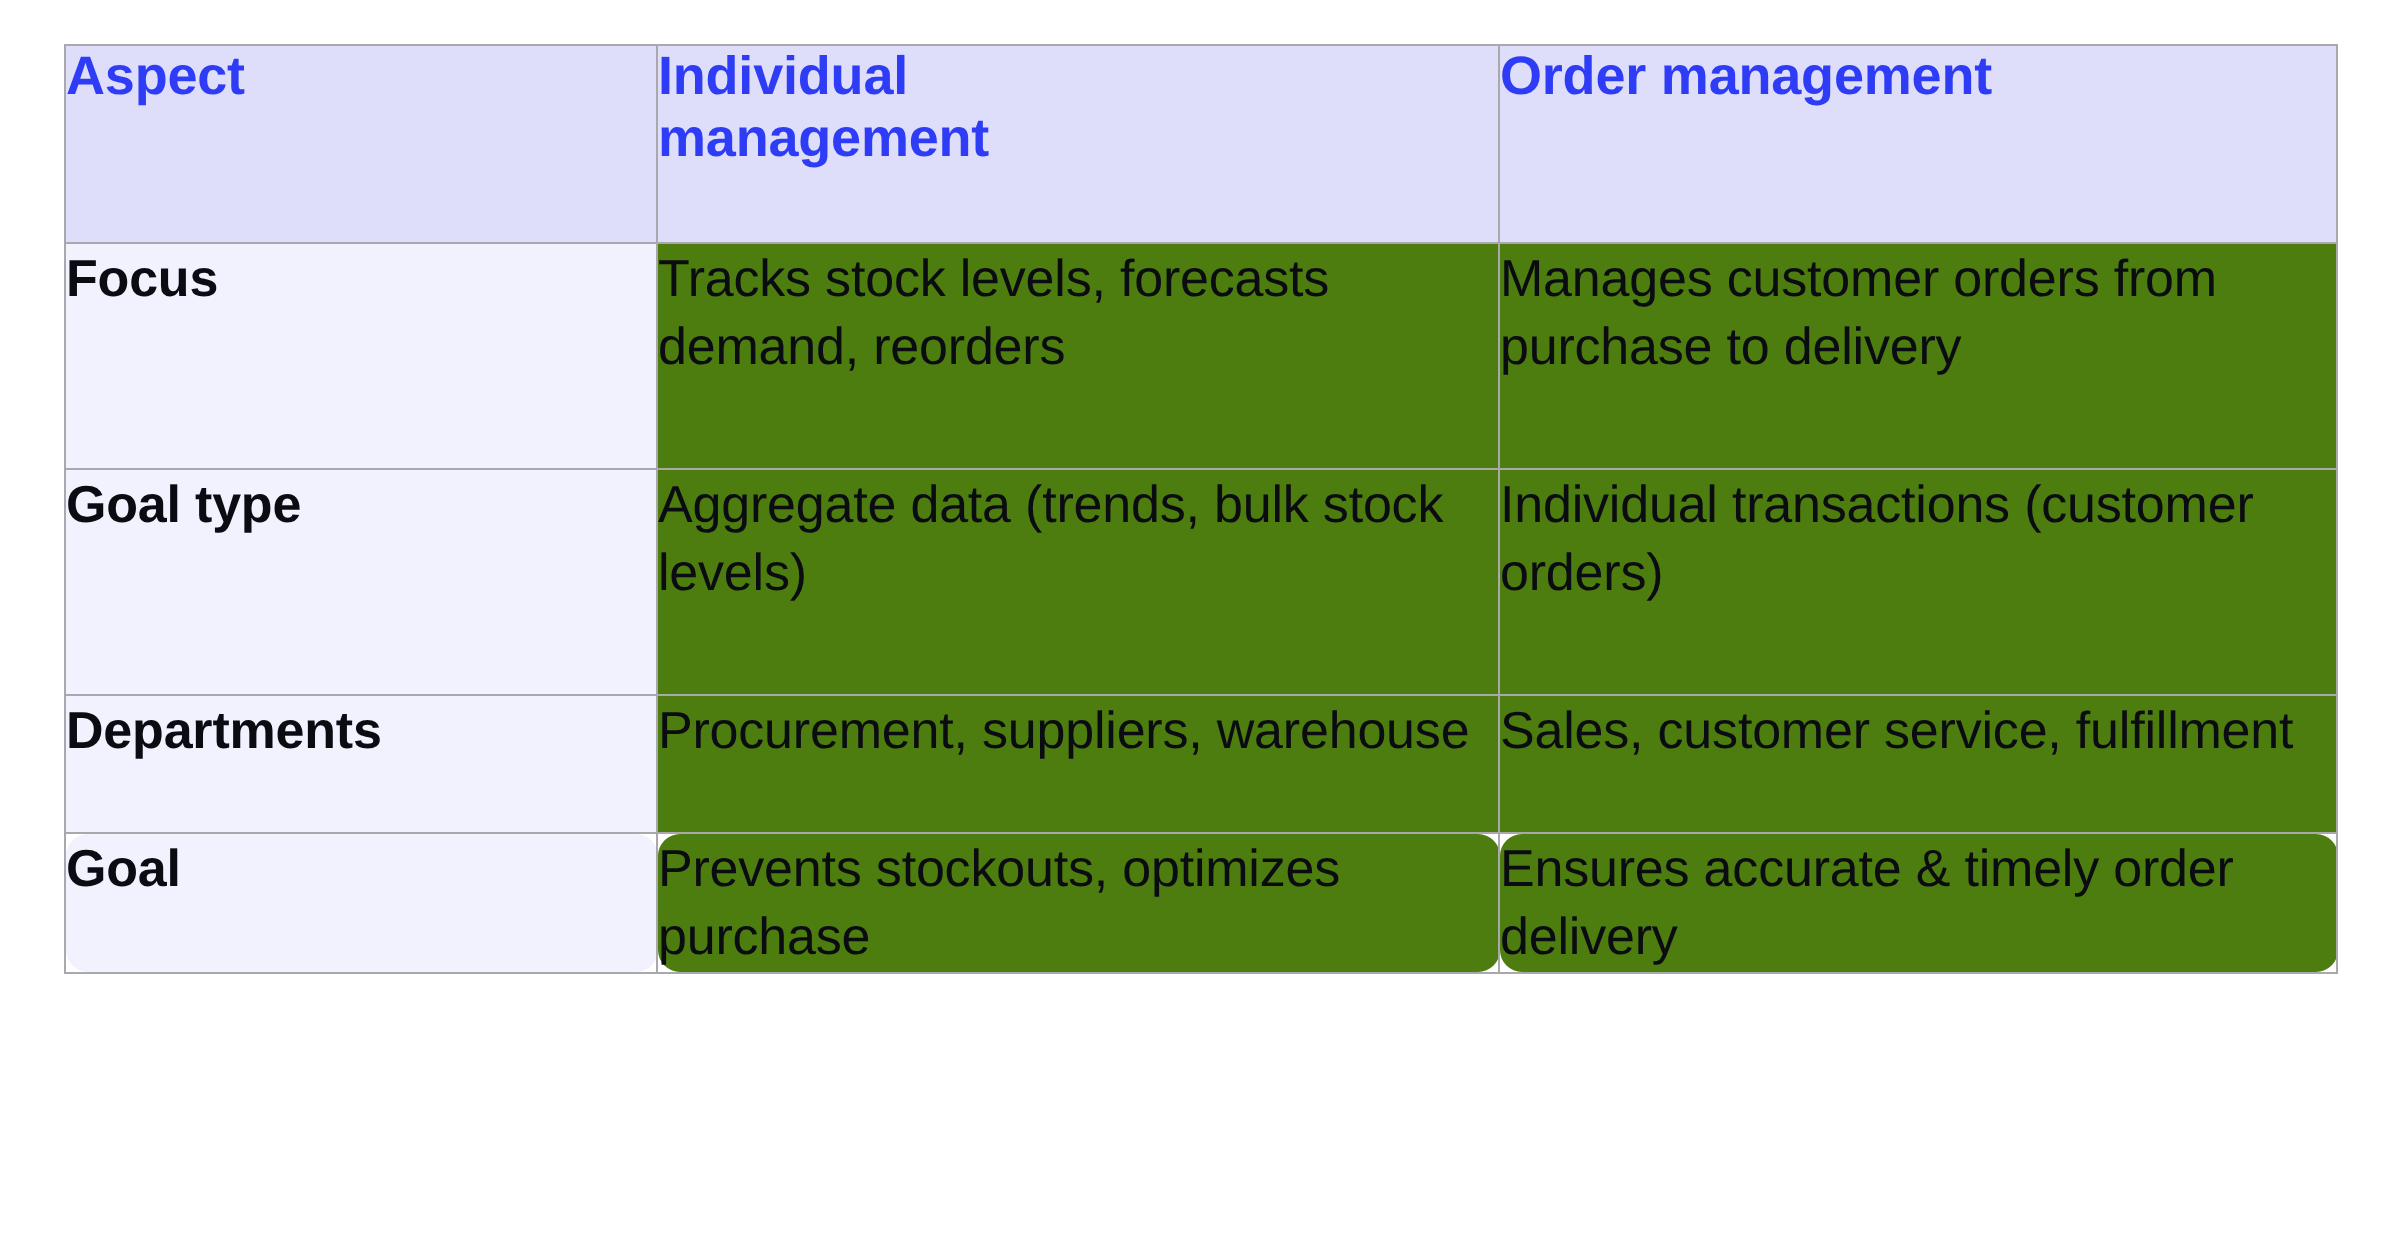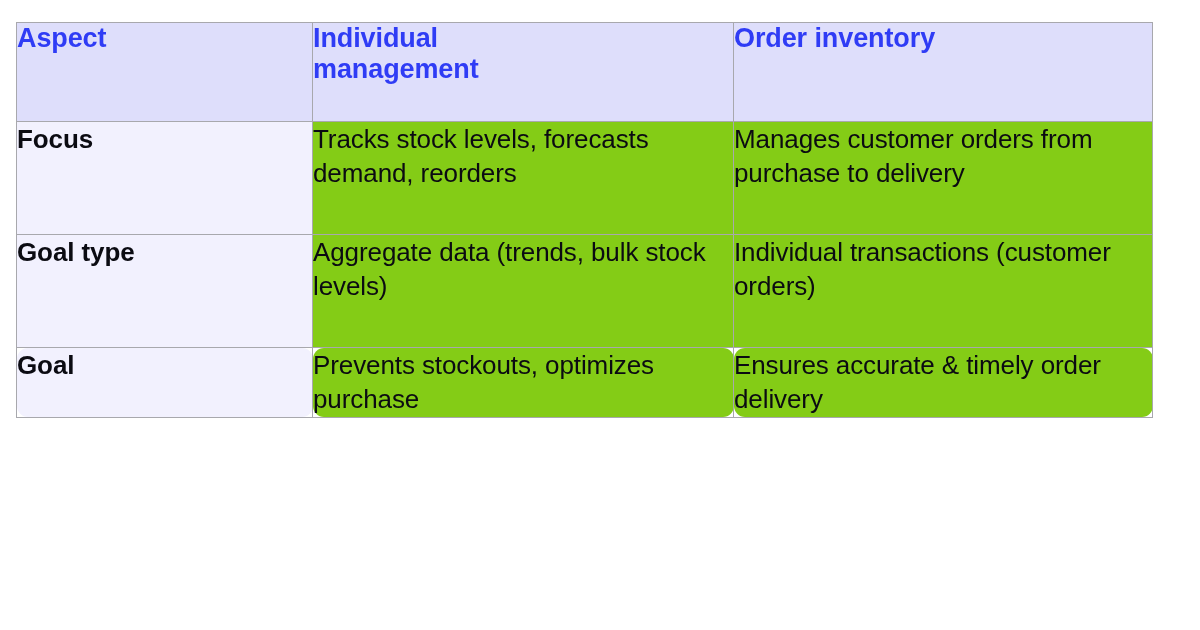"Aspect" .page { padding: 22px 32px 24px 16px -> 22px 32px 24px 32px }
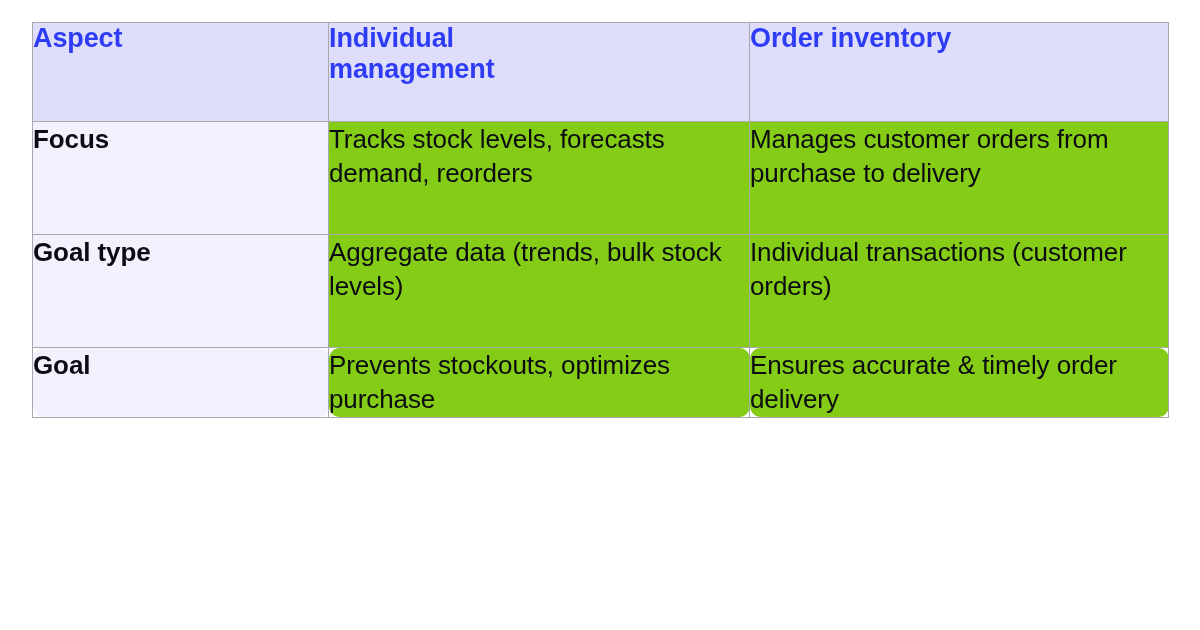"Order inventory" span.htxt { text: inventory -> management }
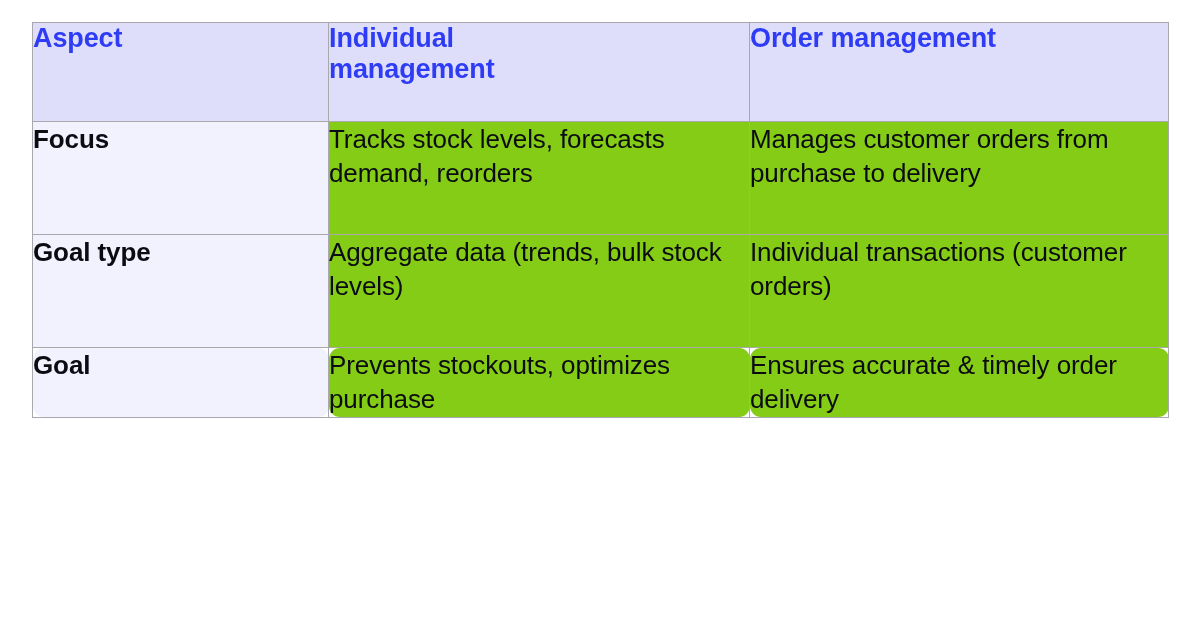"Tracks stock levels, forecasts demand," tbody td { background: #84cc16 -> #4d7c0f }
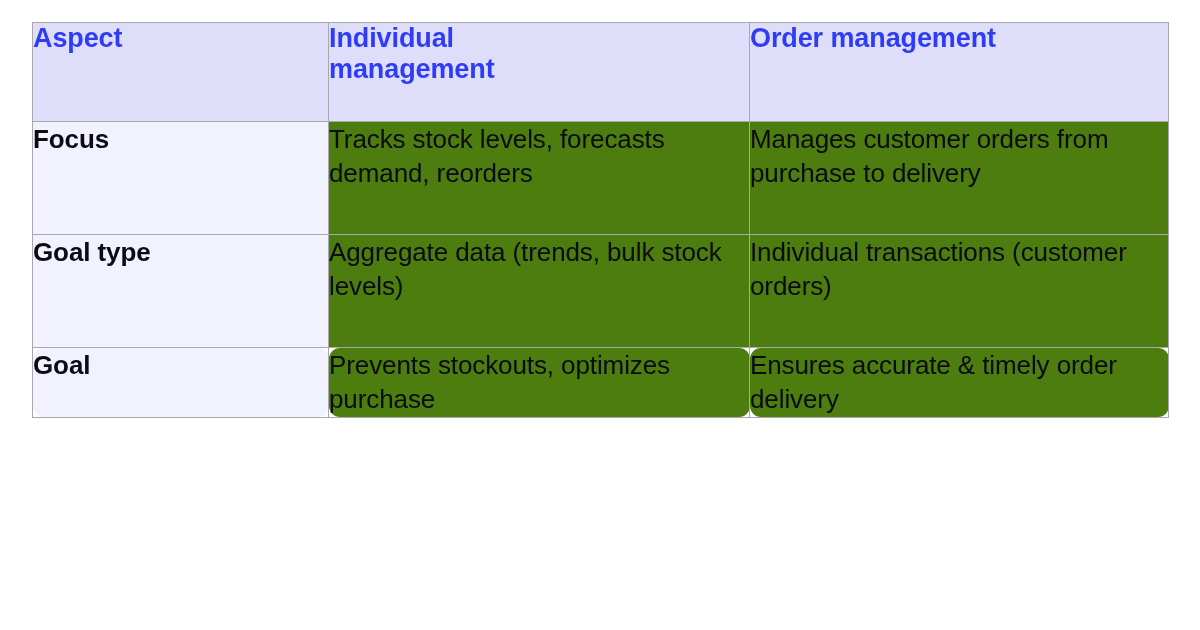"Departments" tr.r-depts { html: none -> <tr> <td> <span>Departments</span> </td> <td> <span>Procurement, suppliers, warehouse</span> </td> <td> <span>Sales, customer service, fulfillment</span> </td> </tr> }
